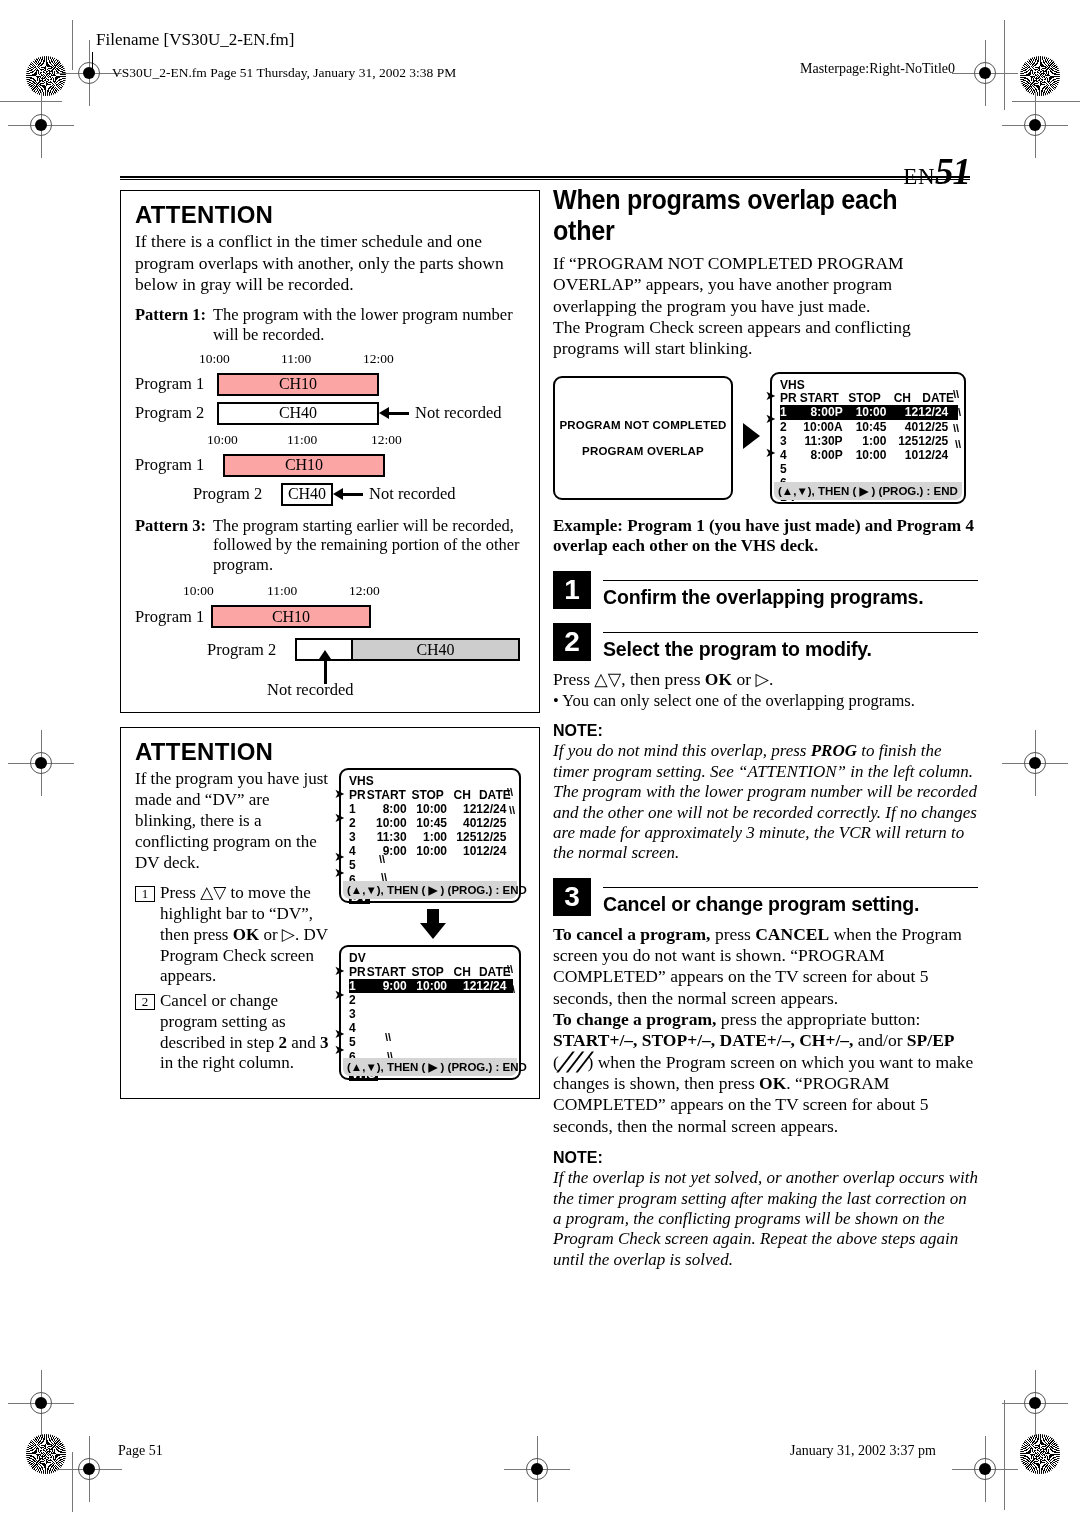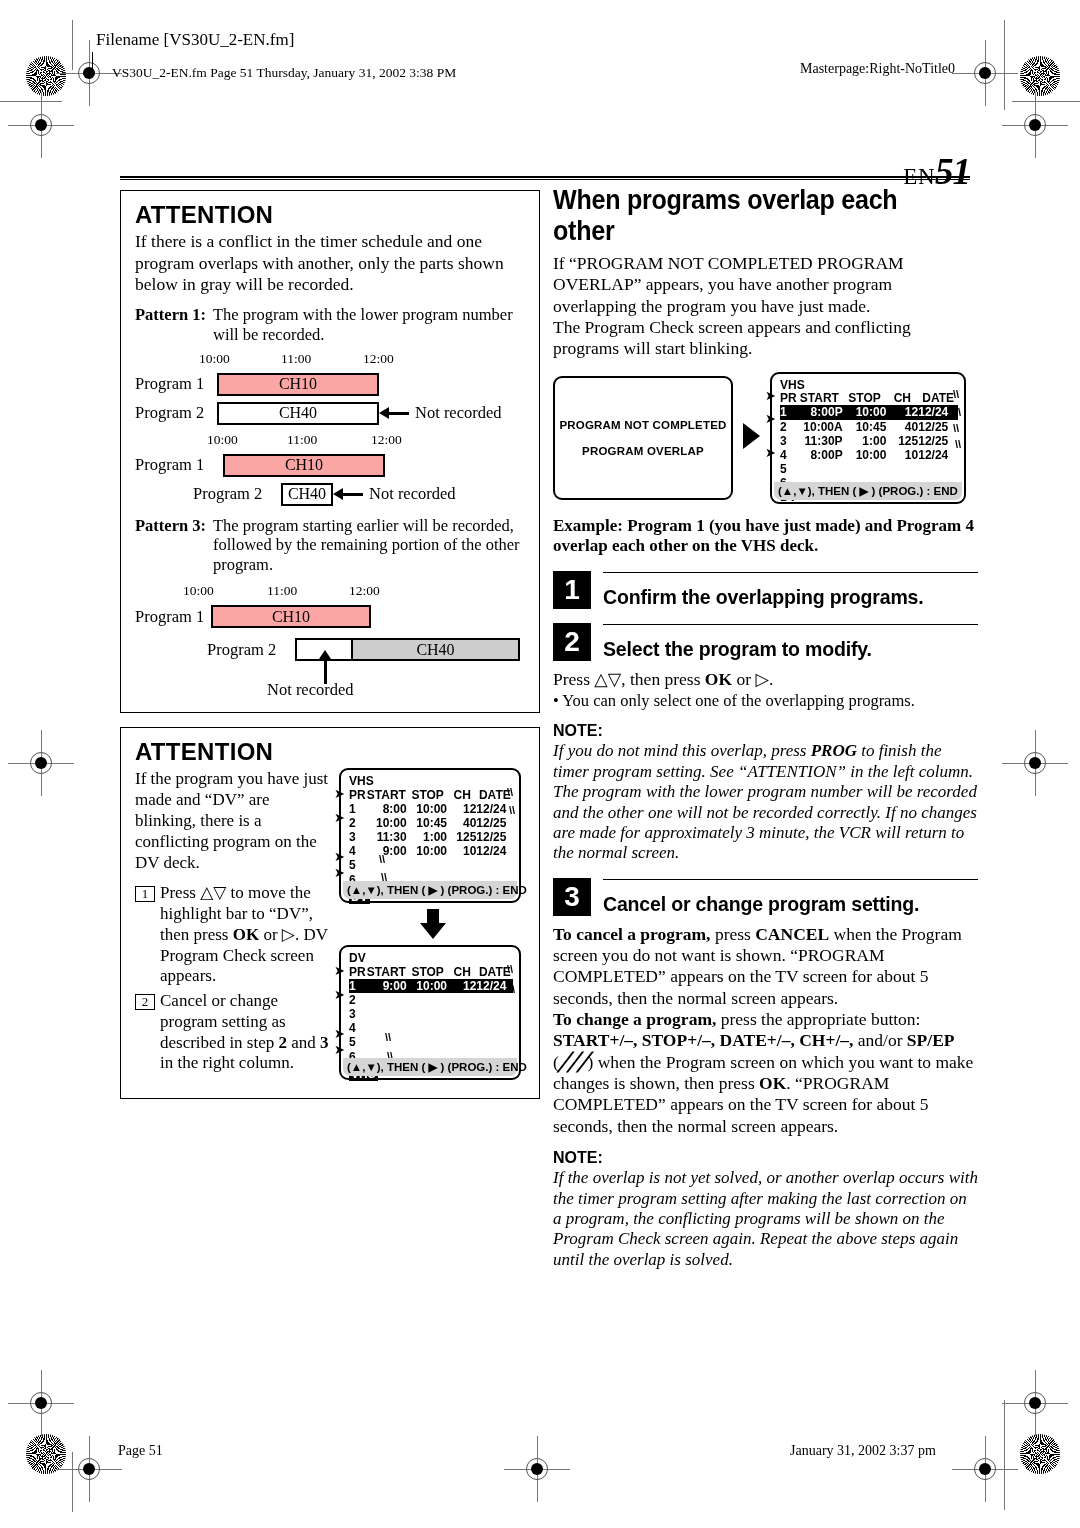"Confirm the overlapping programs." .step-head { padding-top: 12px -> 4px }
